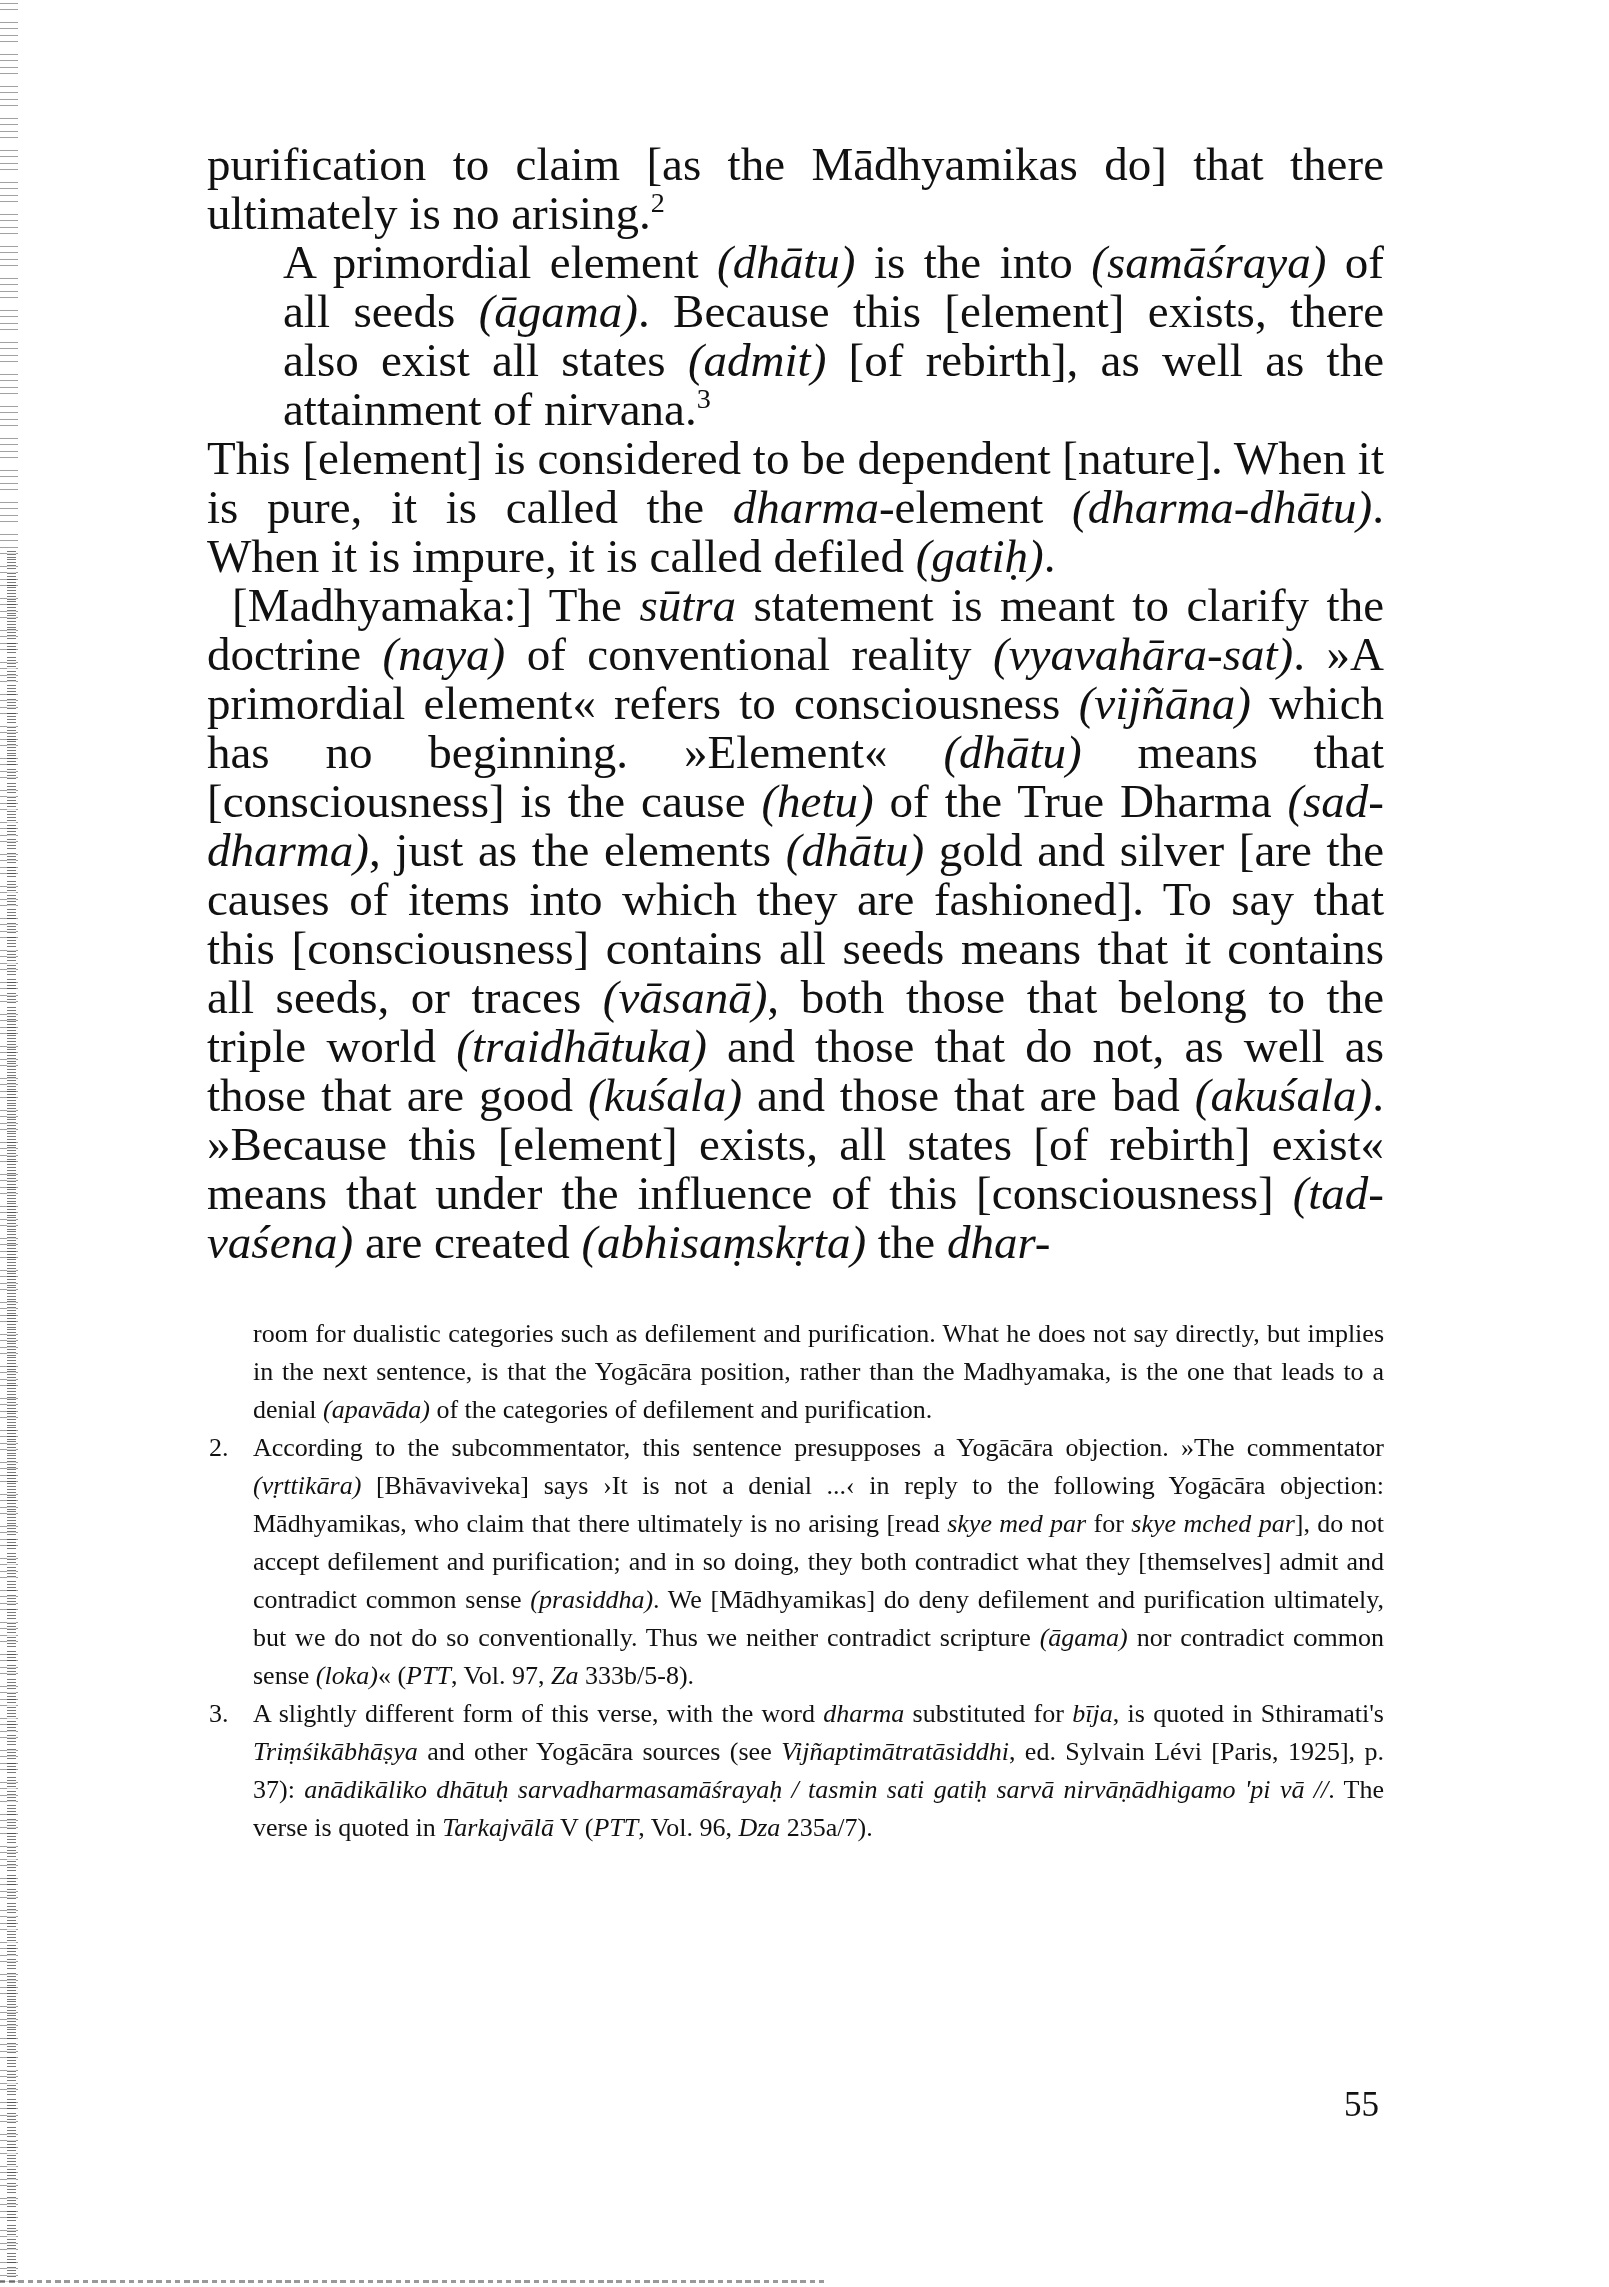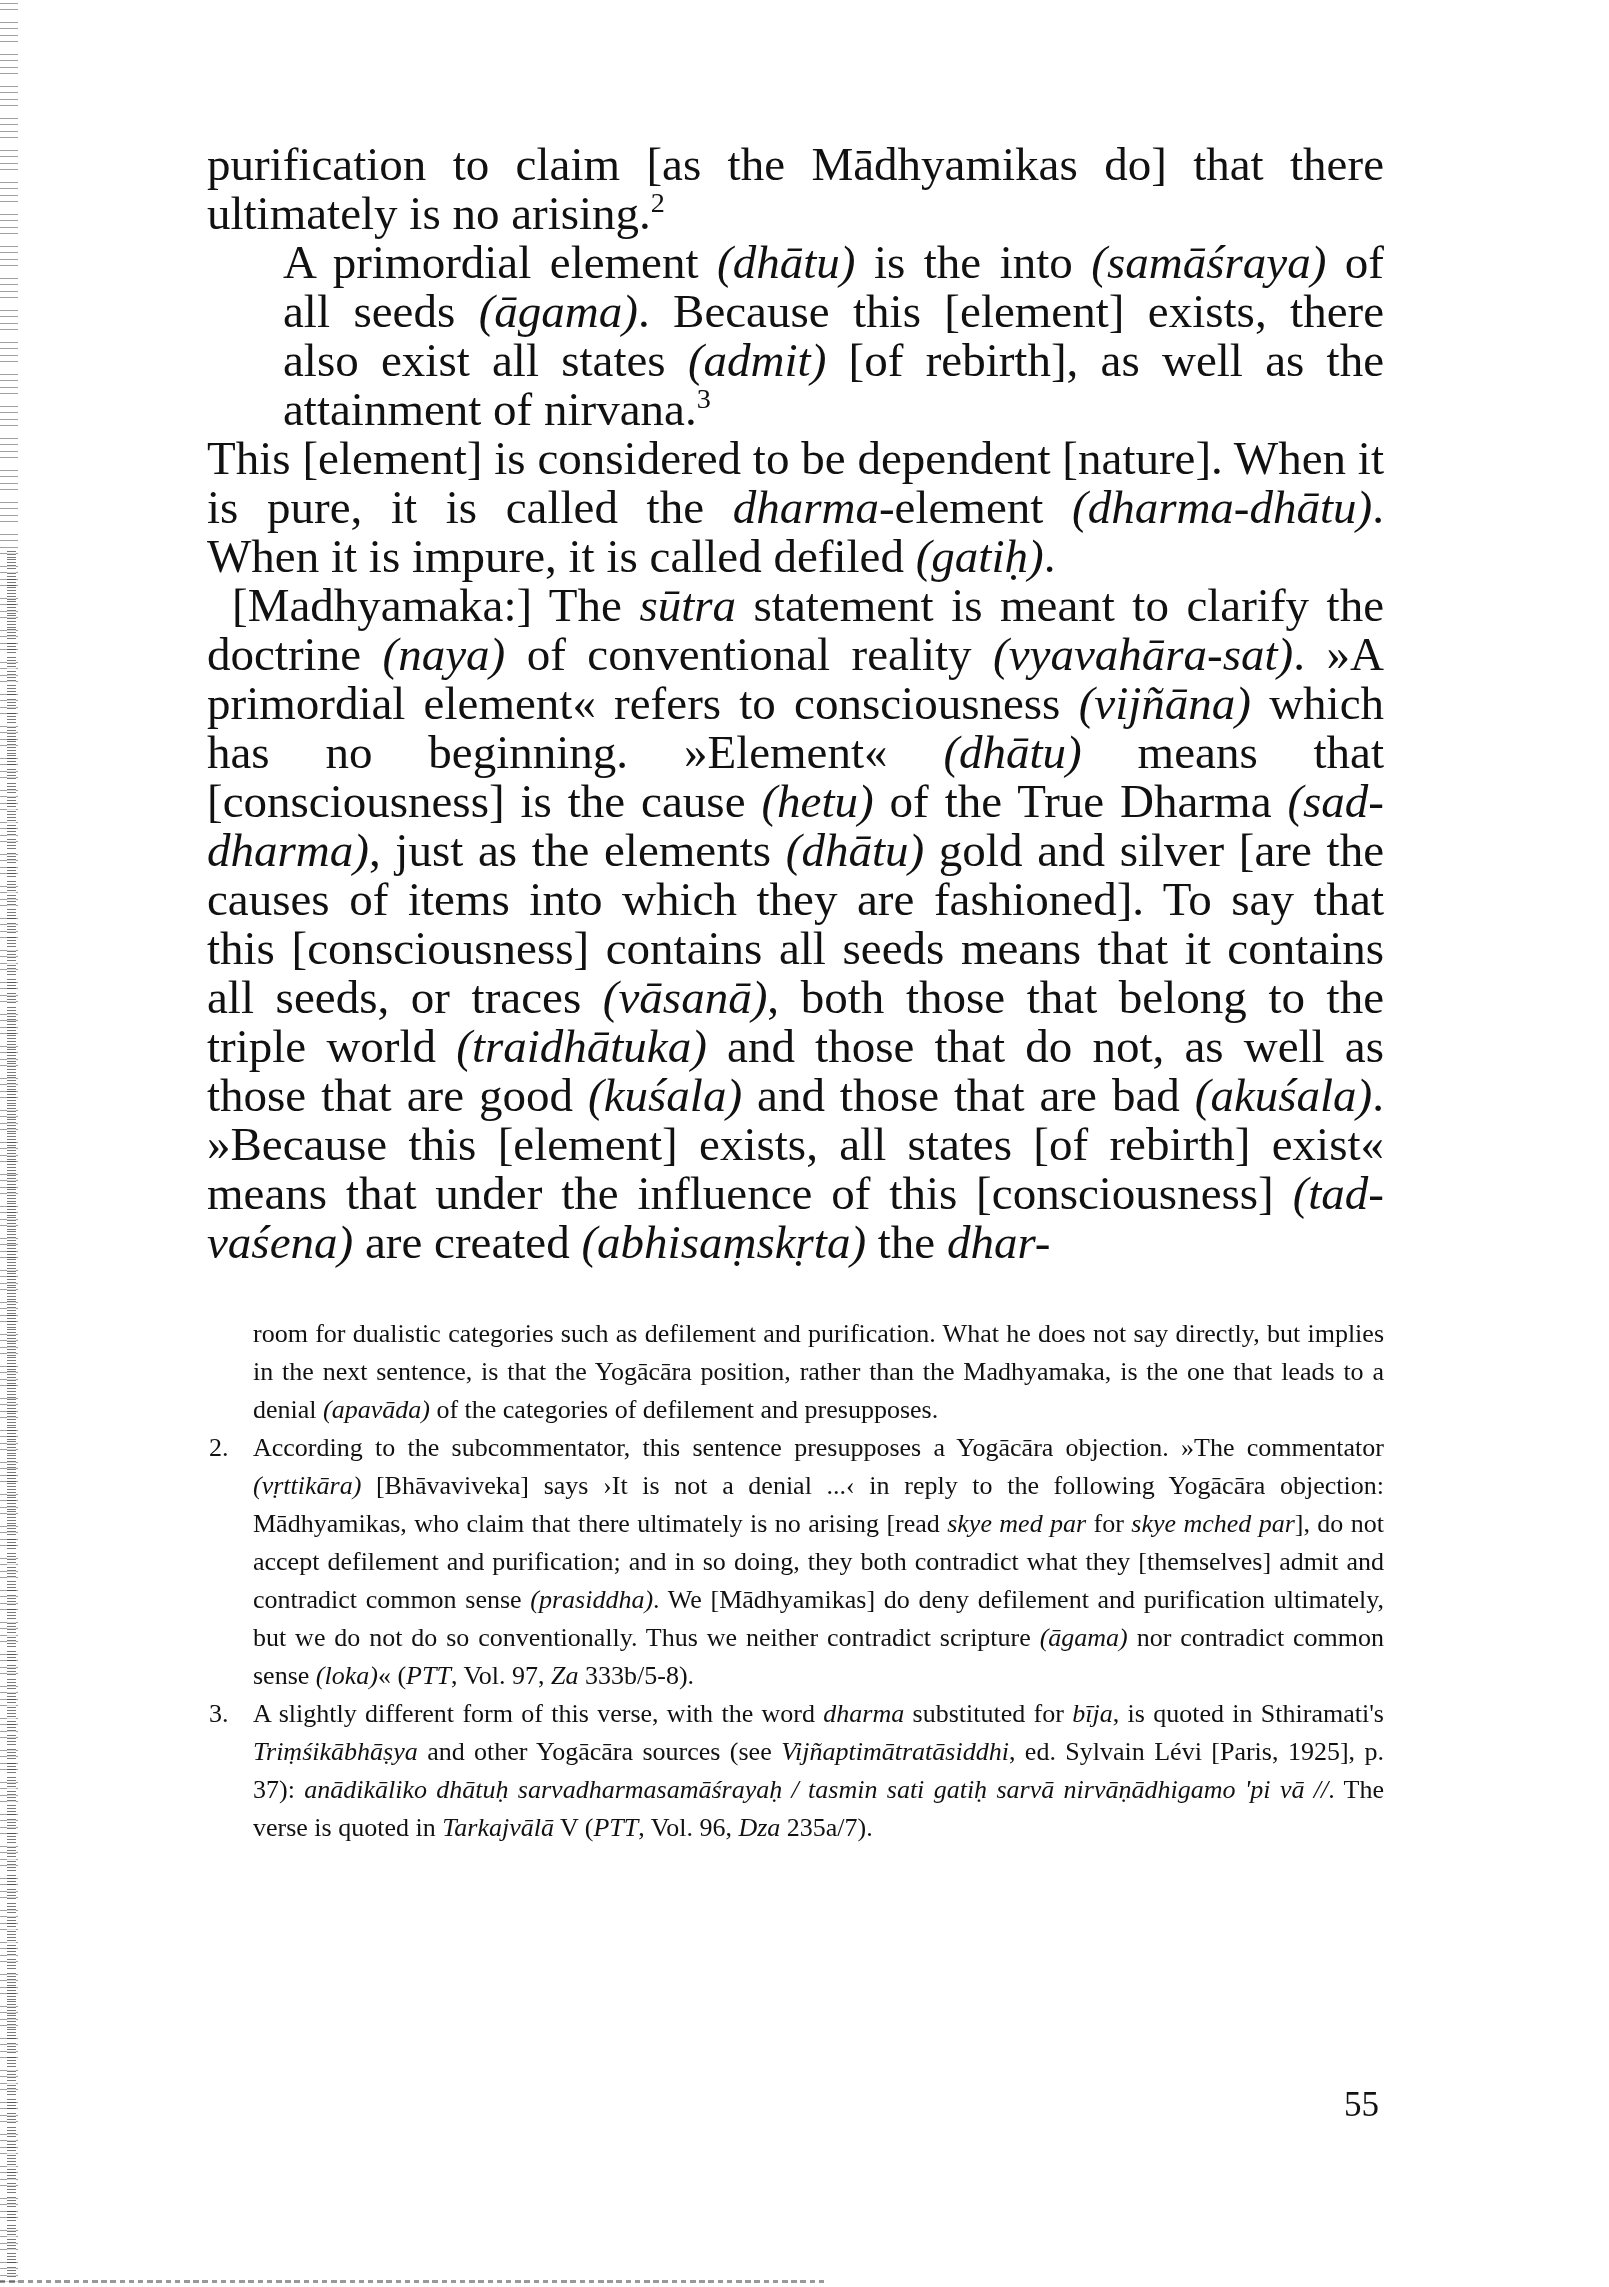"of the categories of defilement" span { text: presupposes -> purification }
